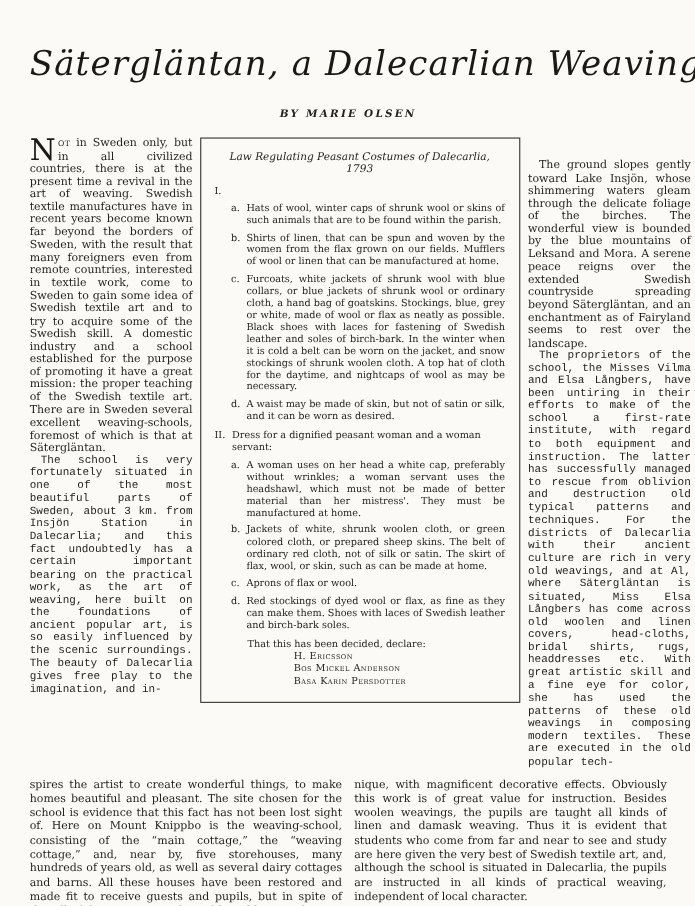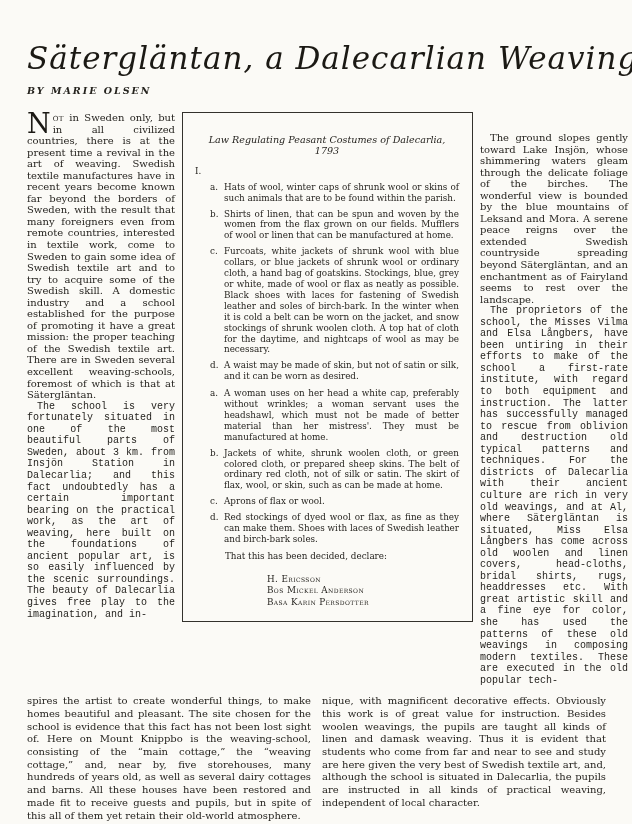"BY MARIE OLSEN" .byline { margin-top: 9px -> 22px; text-align: none -> center }
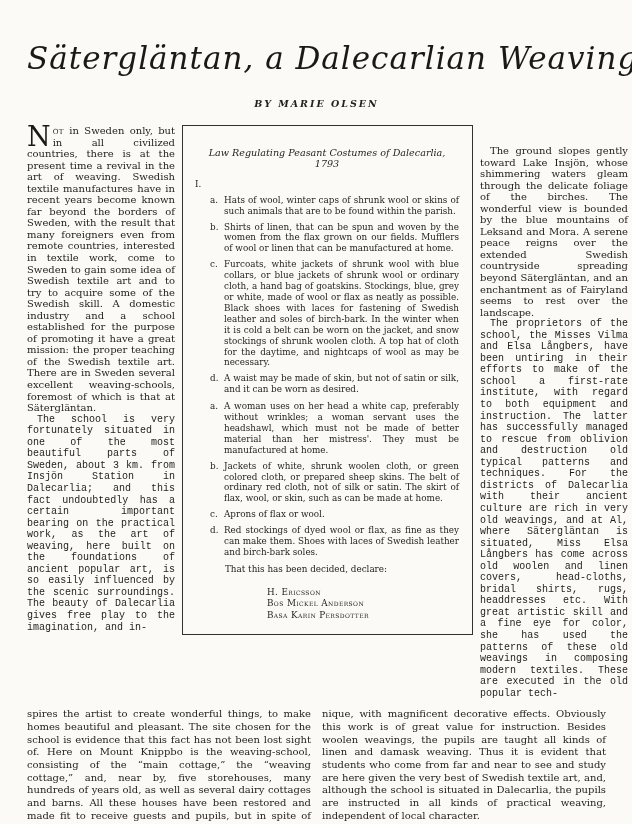"Law Regulating Peasant Costumes of" .law-box { padding: 19px 13px 12px 12px -> 9px 13px 12px 12px }
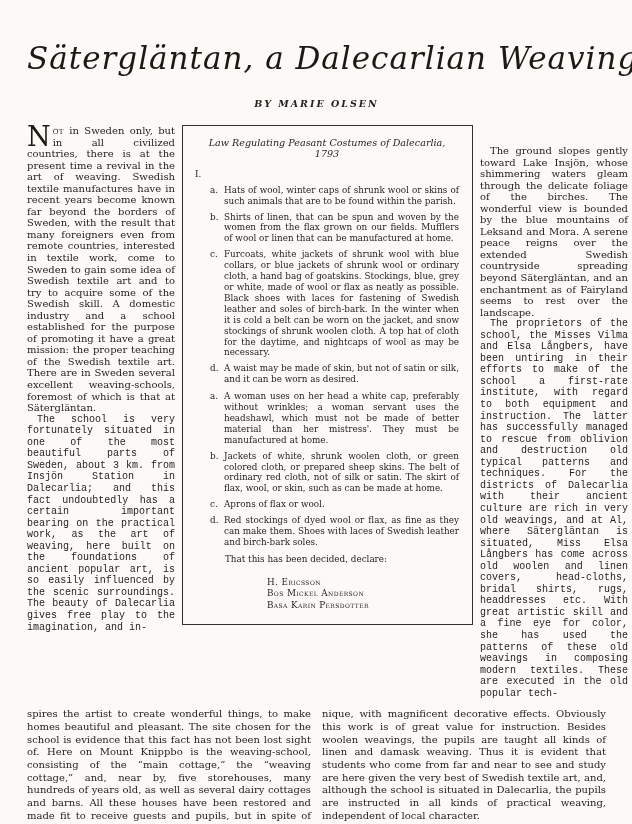"II." div.section-head { html: none -> <div> <span>II.</span> <span>Dress for a dignified peasant woman and a woman servant:</span> </div> }
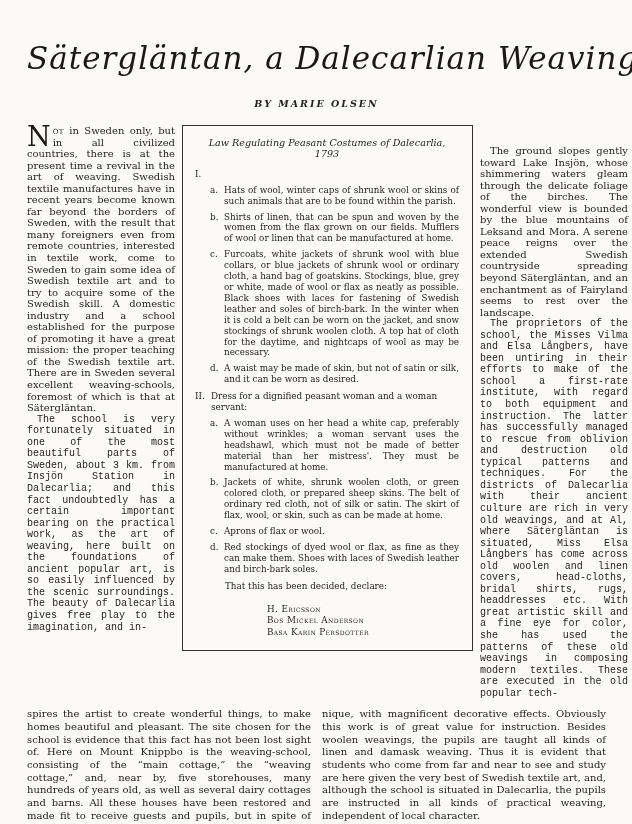"That this has been decided," .declaration { margin: 2px 0 12px 30px -> 2px 0 0 30px }
